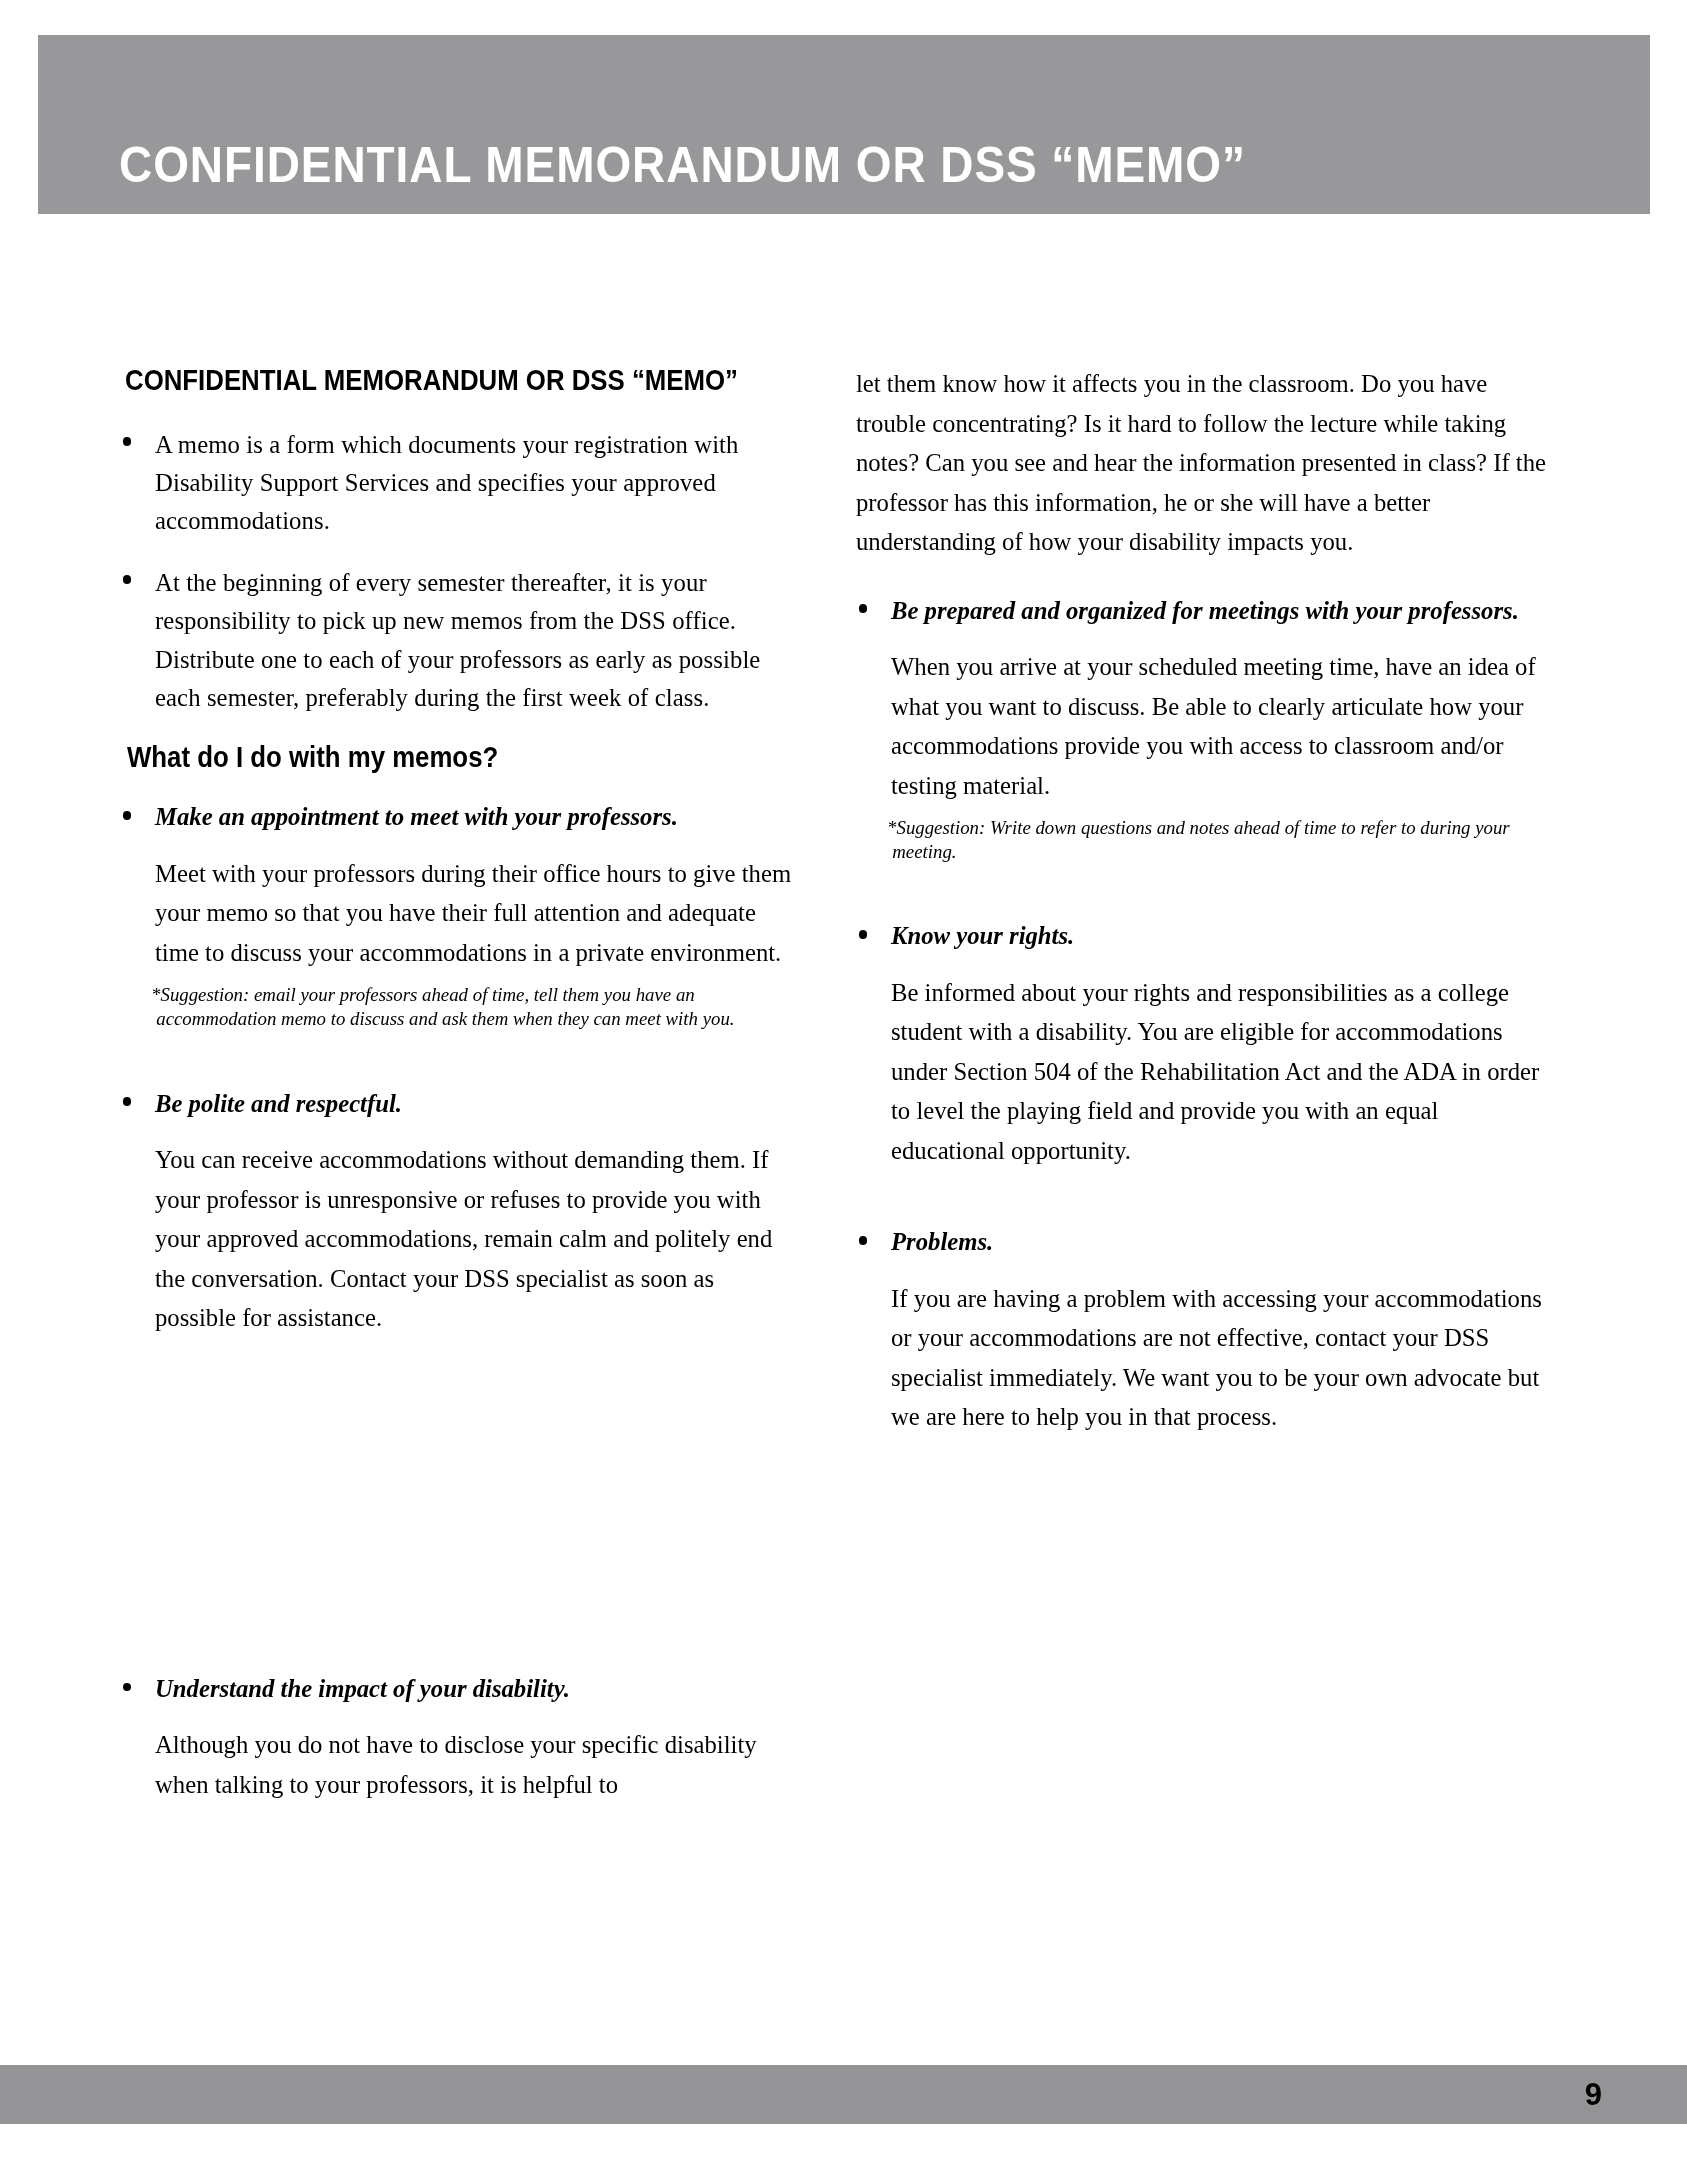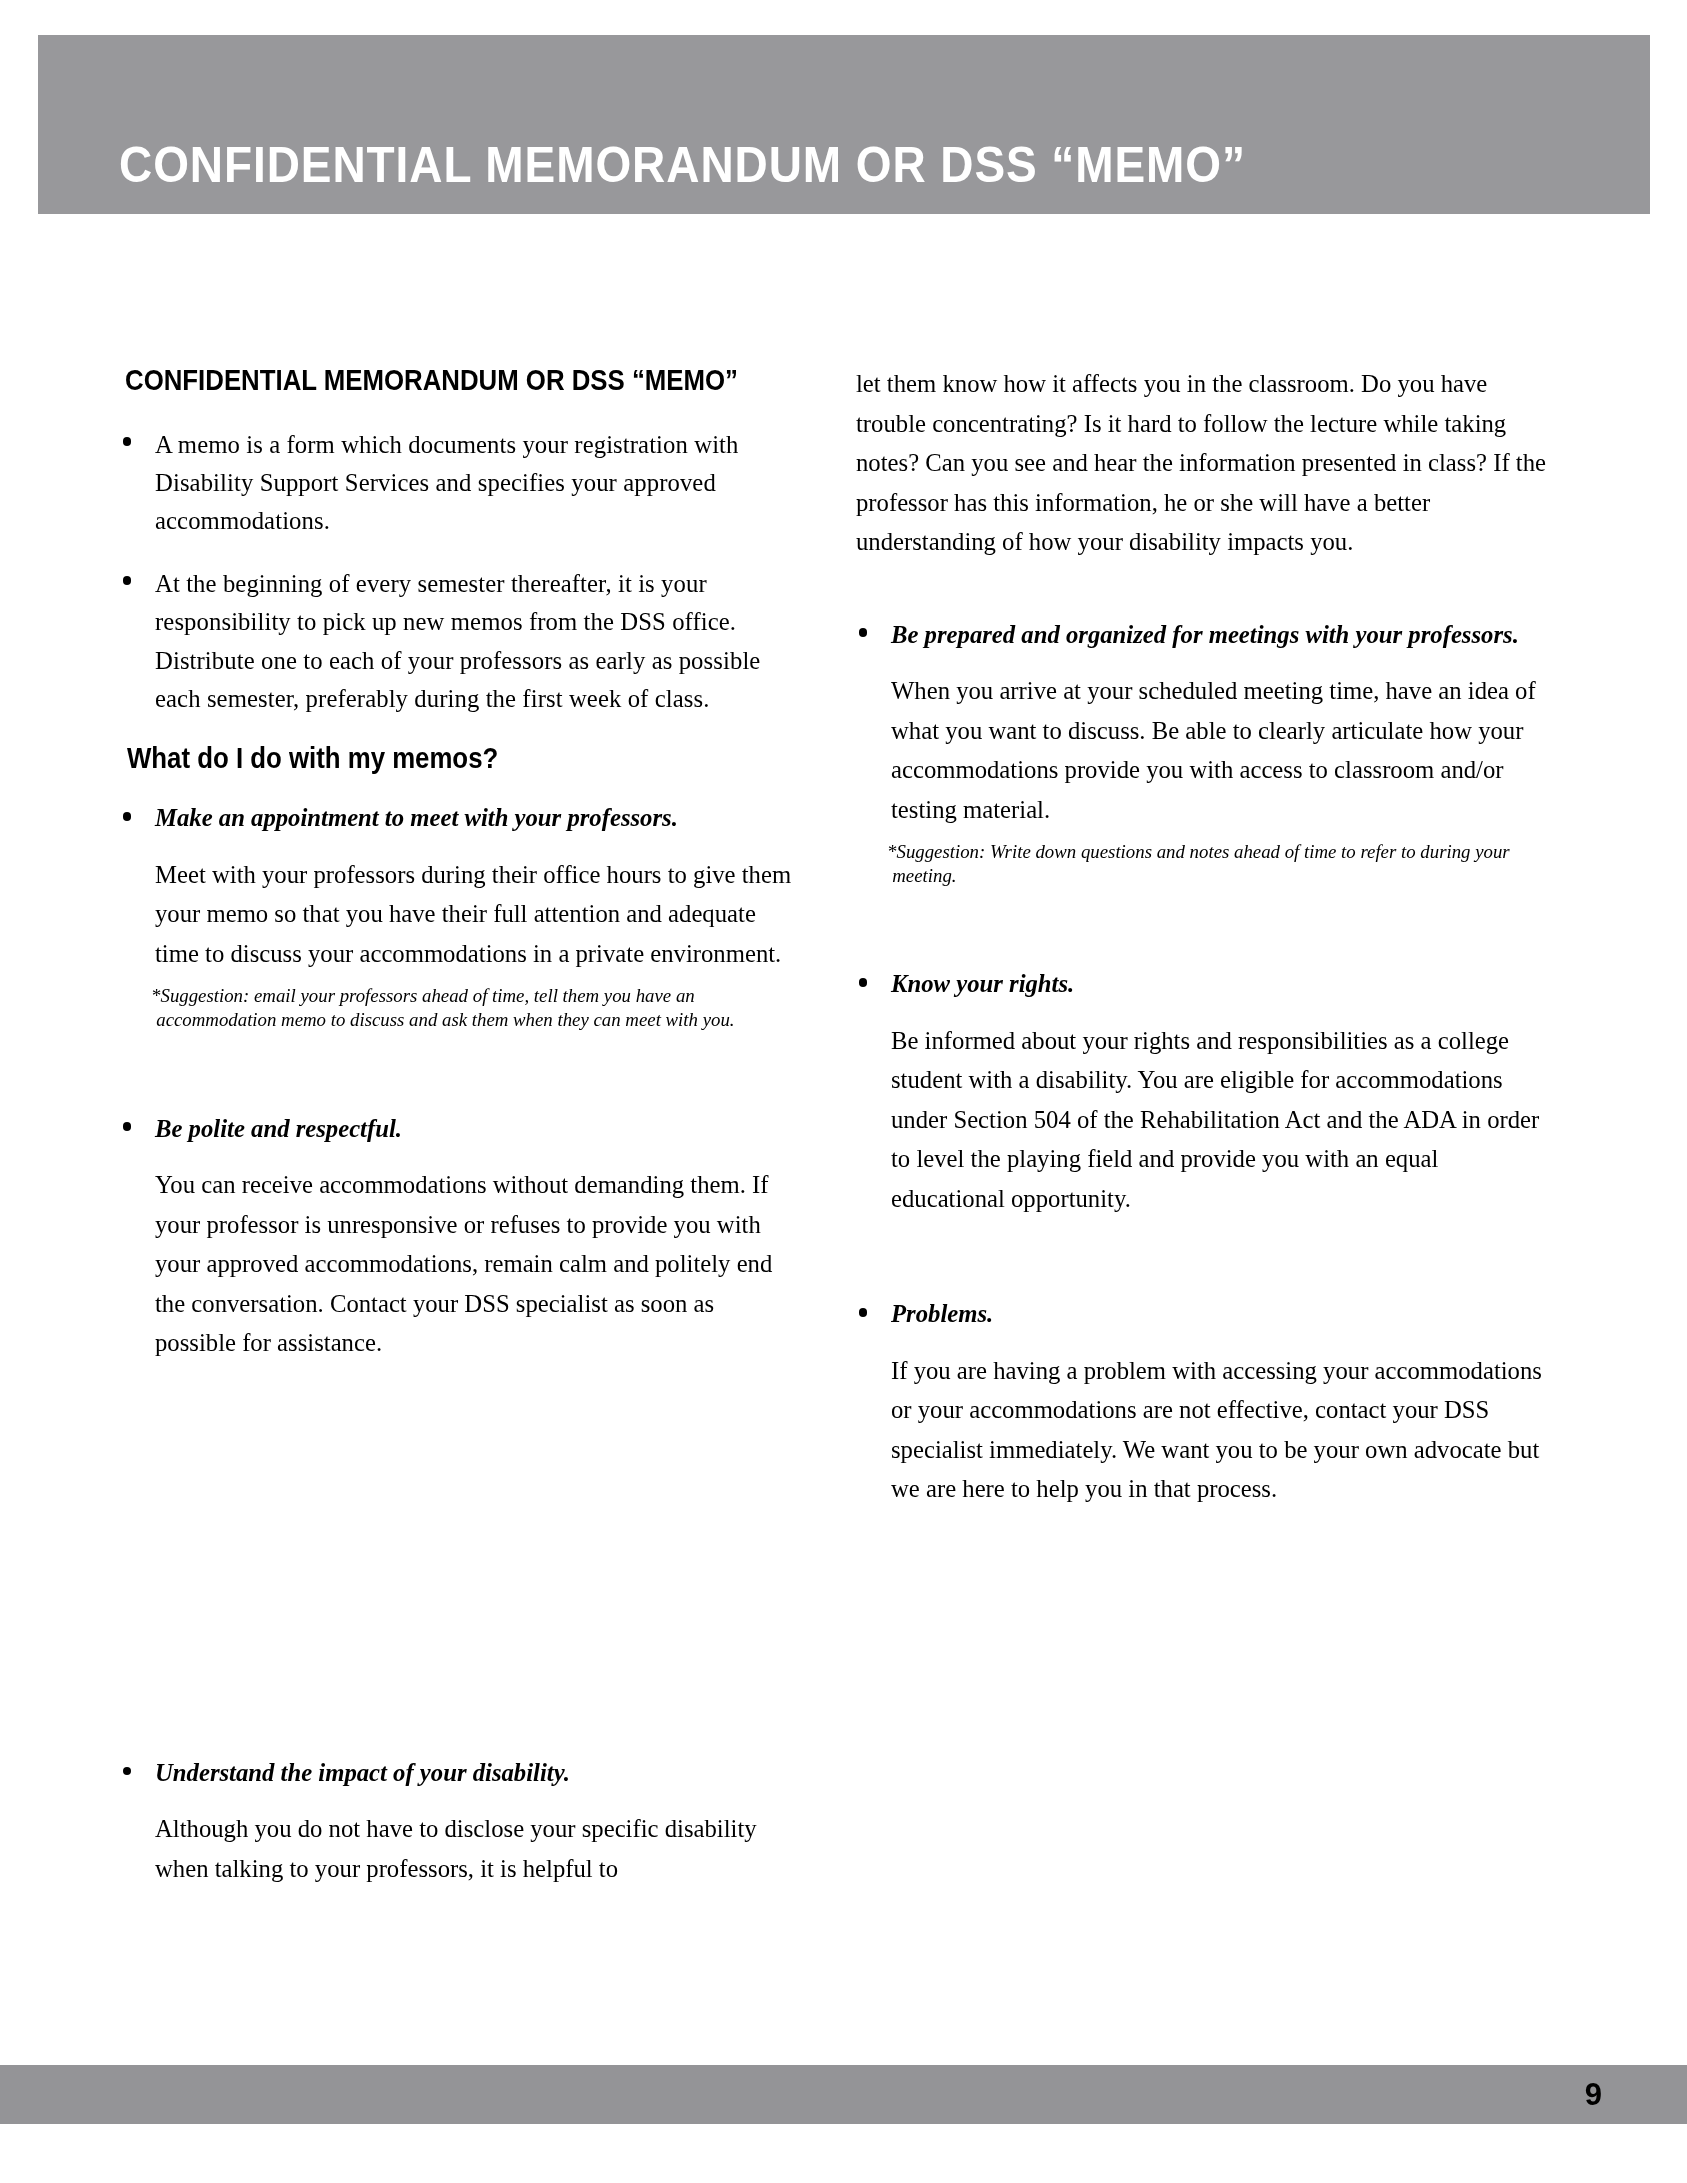"A memo is a form" .bullet { margin-top: 24px -> none }
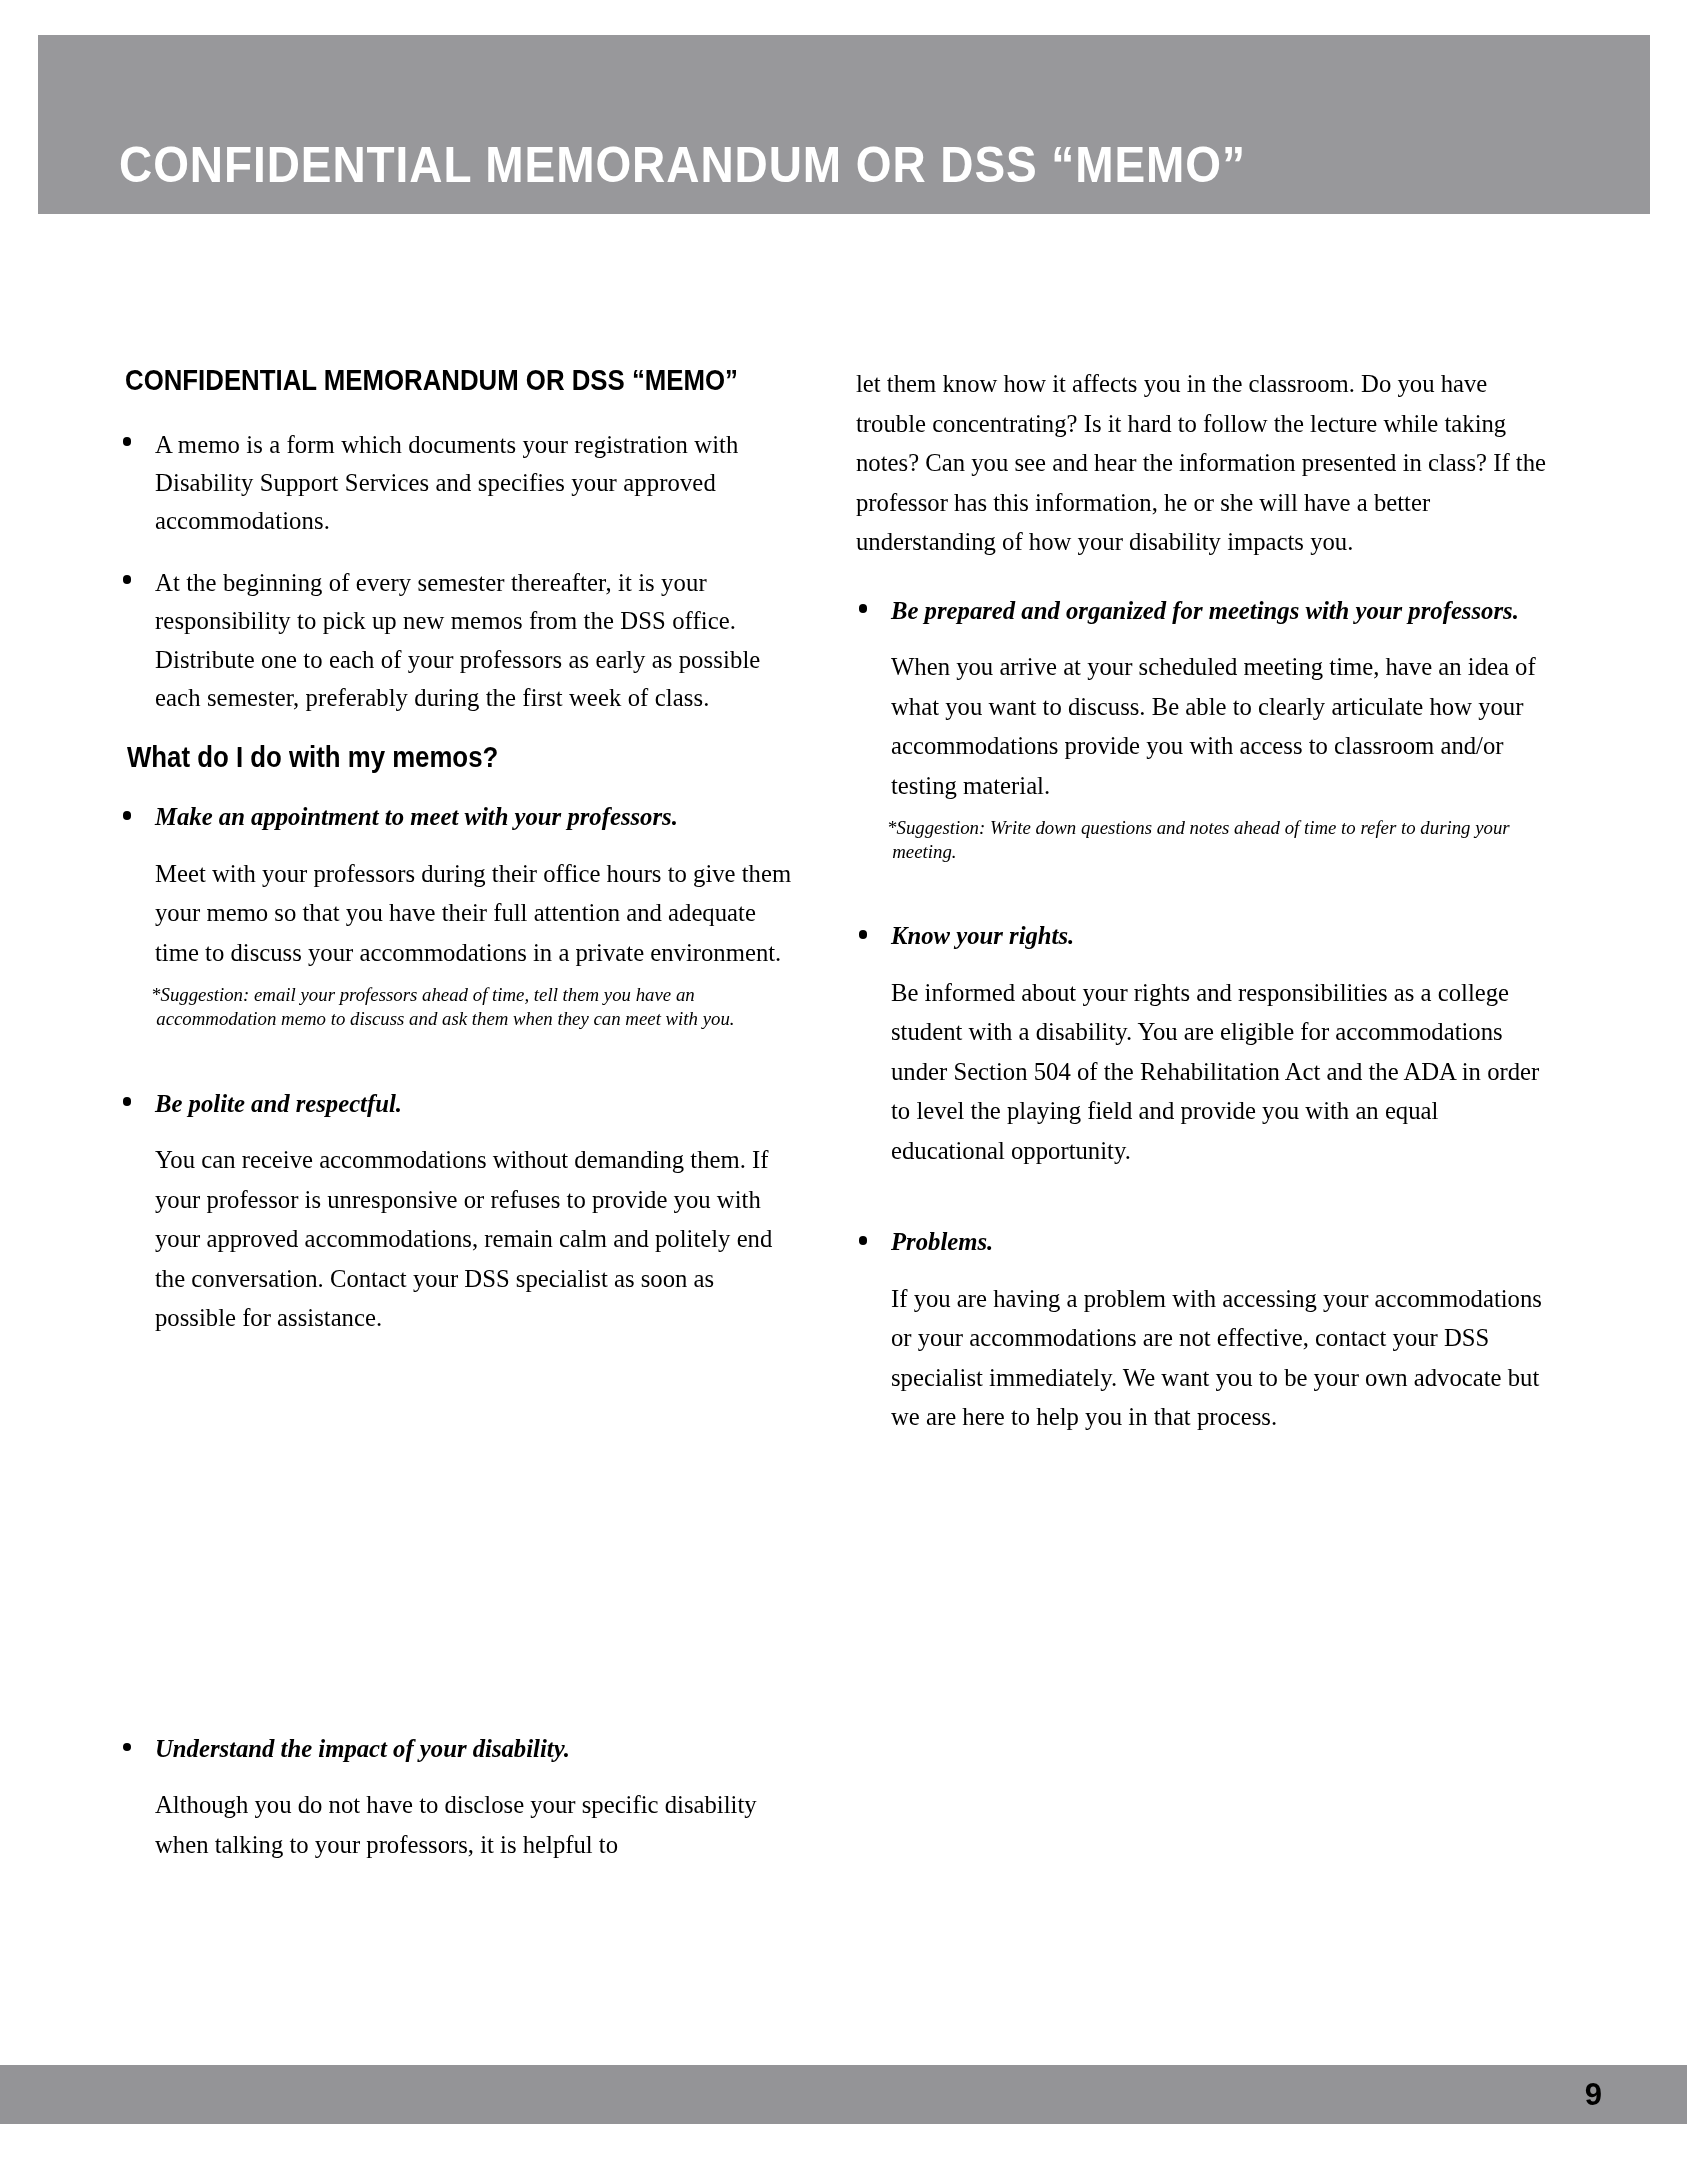"Understand the impact of your" #left-bottom-group { top: 1731px -> 1671px }
